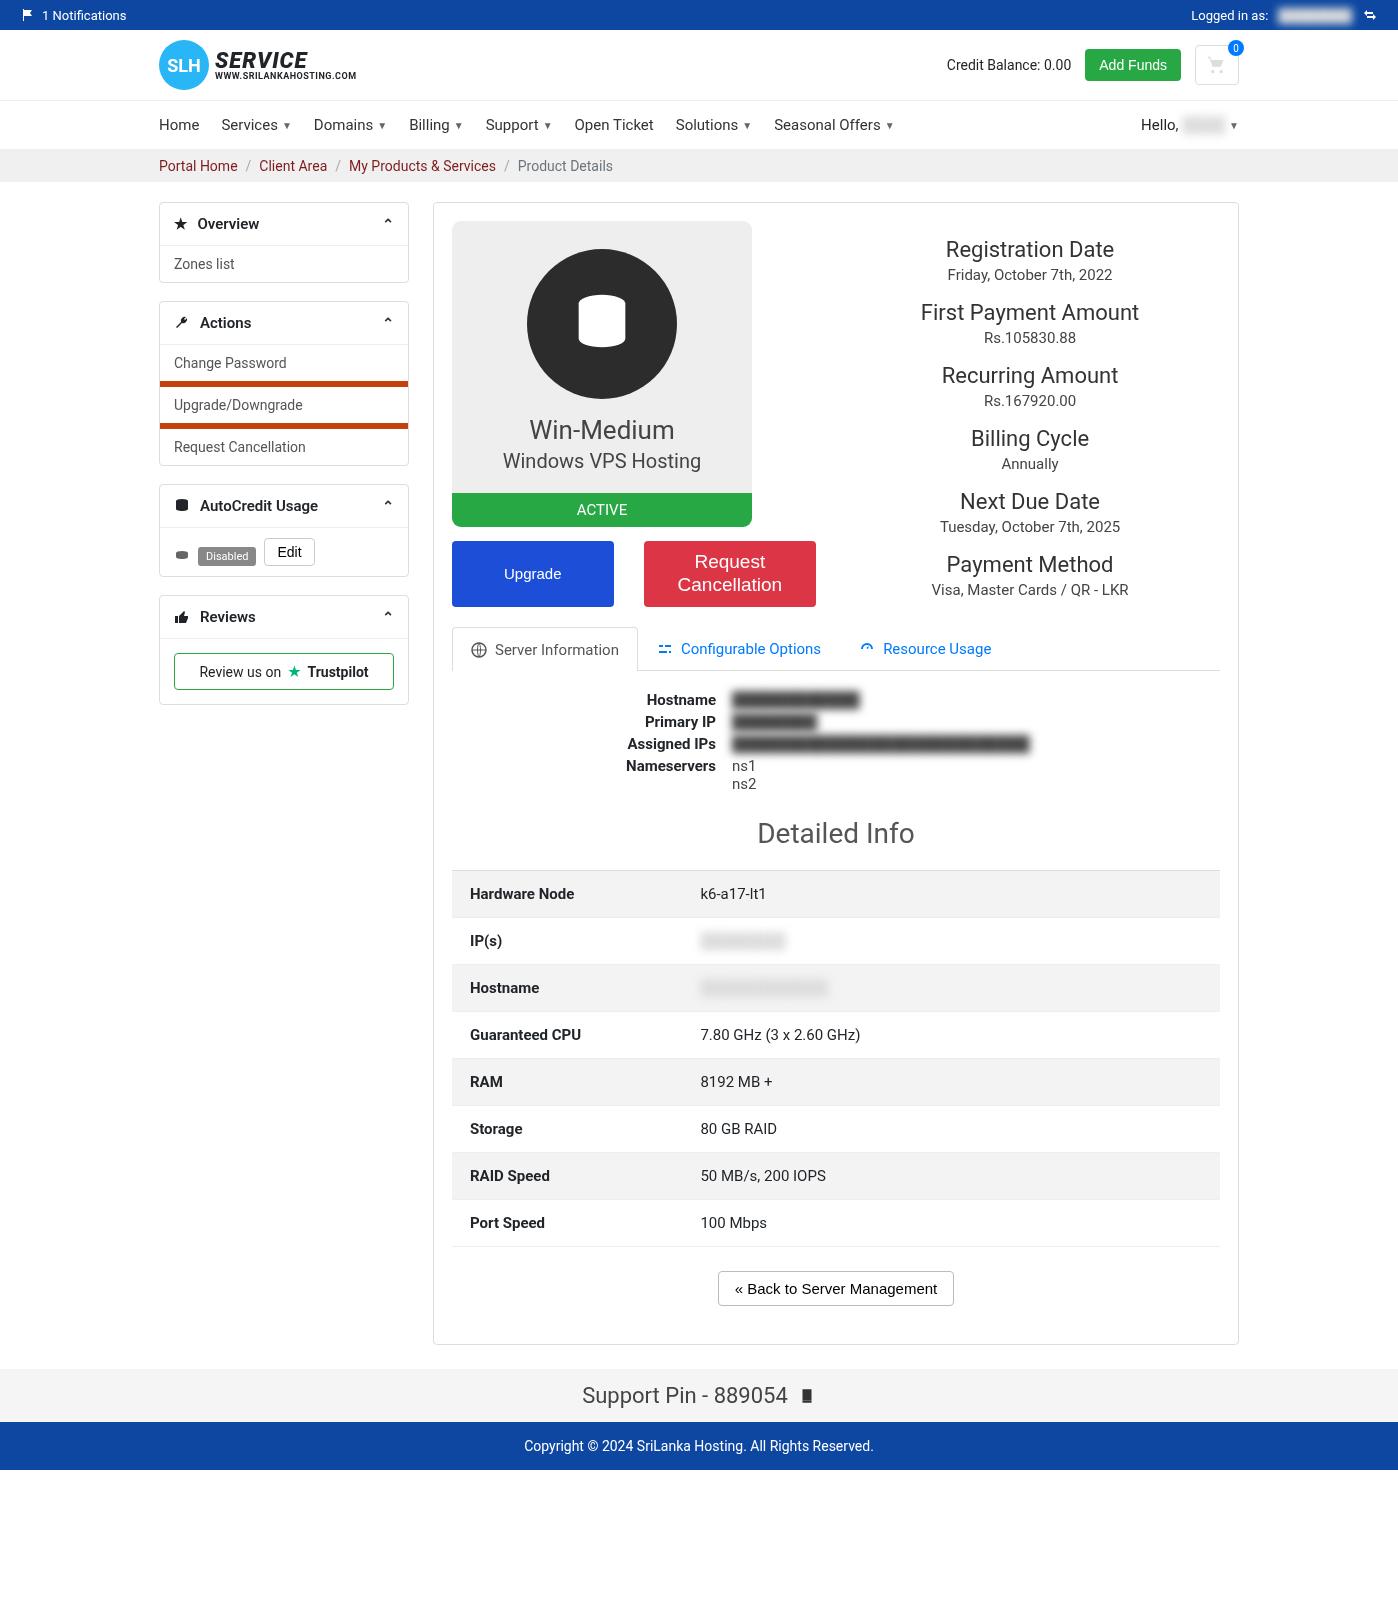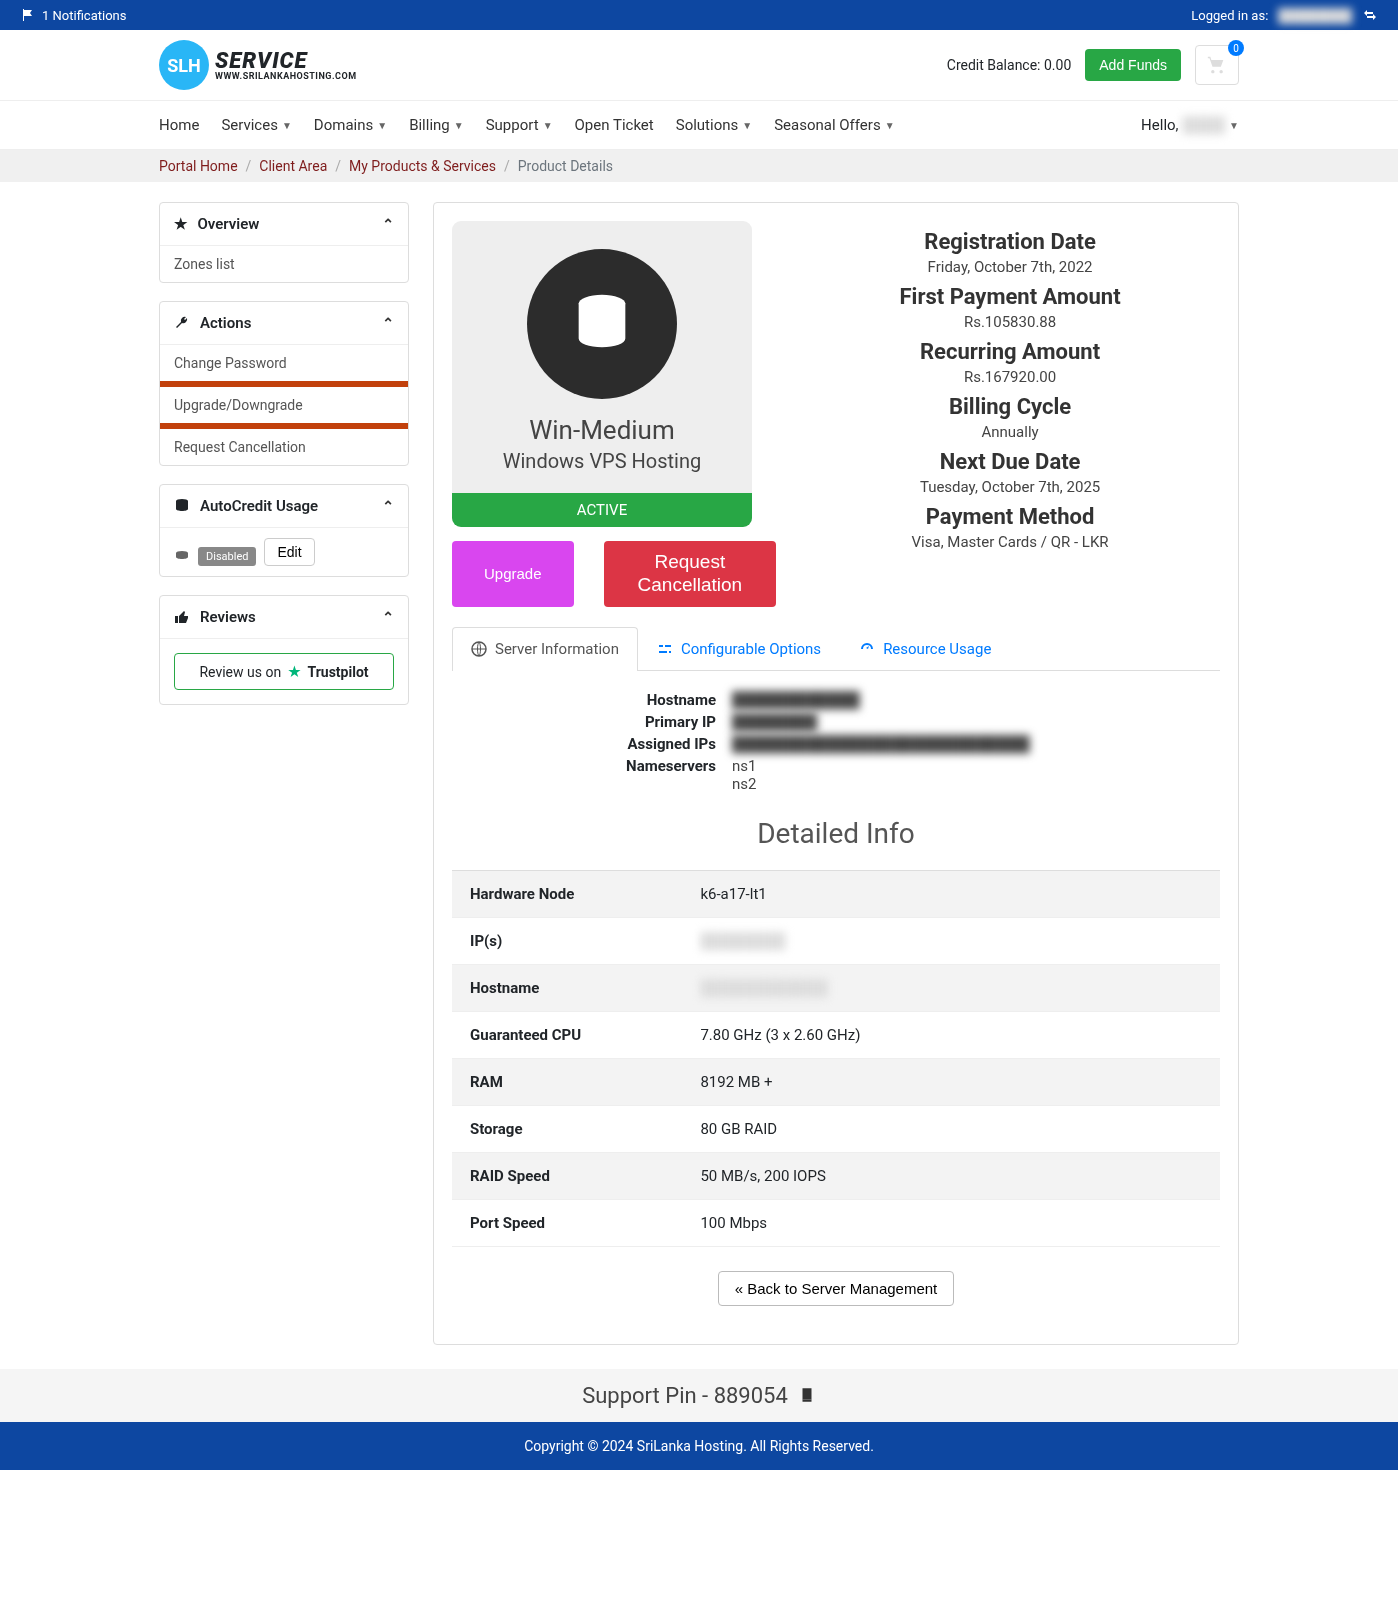"Registration Date" .details-col h3 { font-weight: 700 -> 400; margin-top: 8px -> 16px }
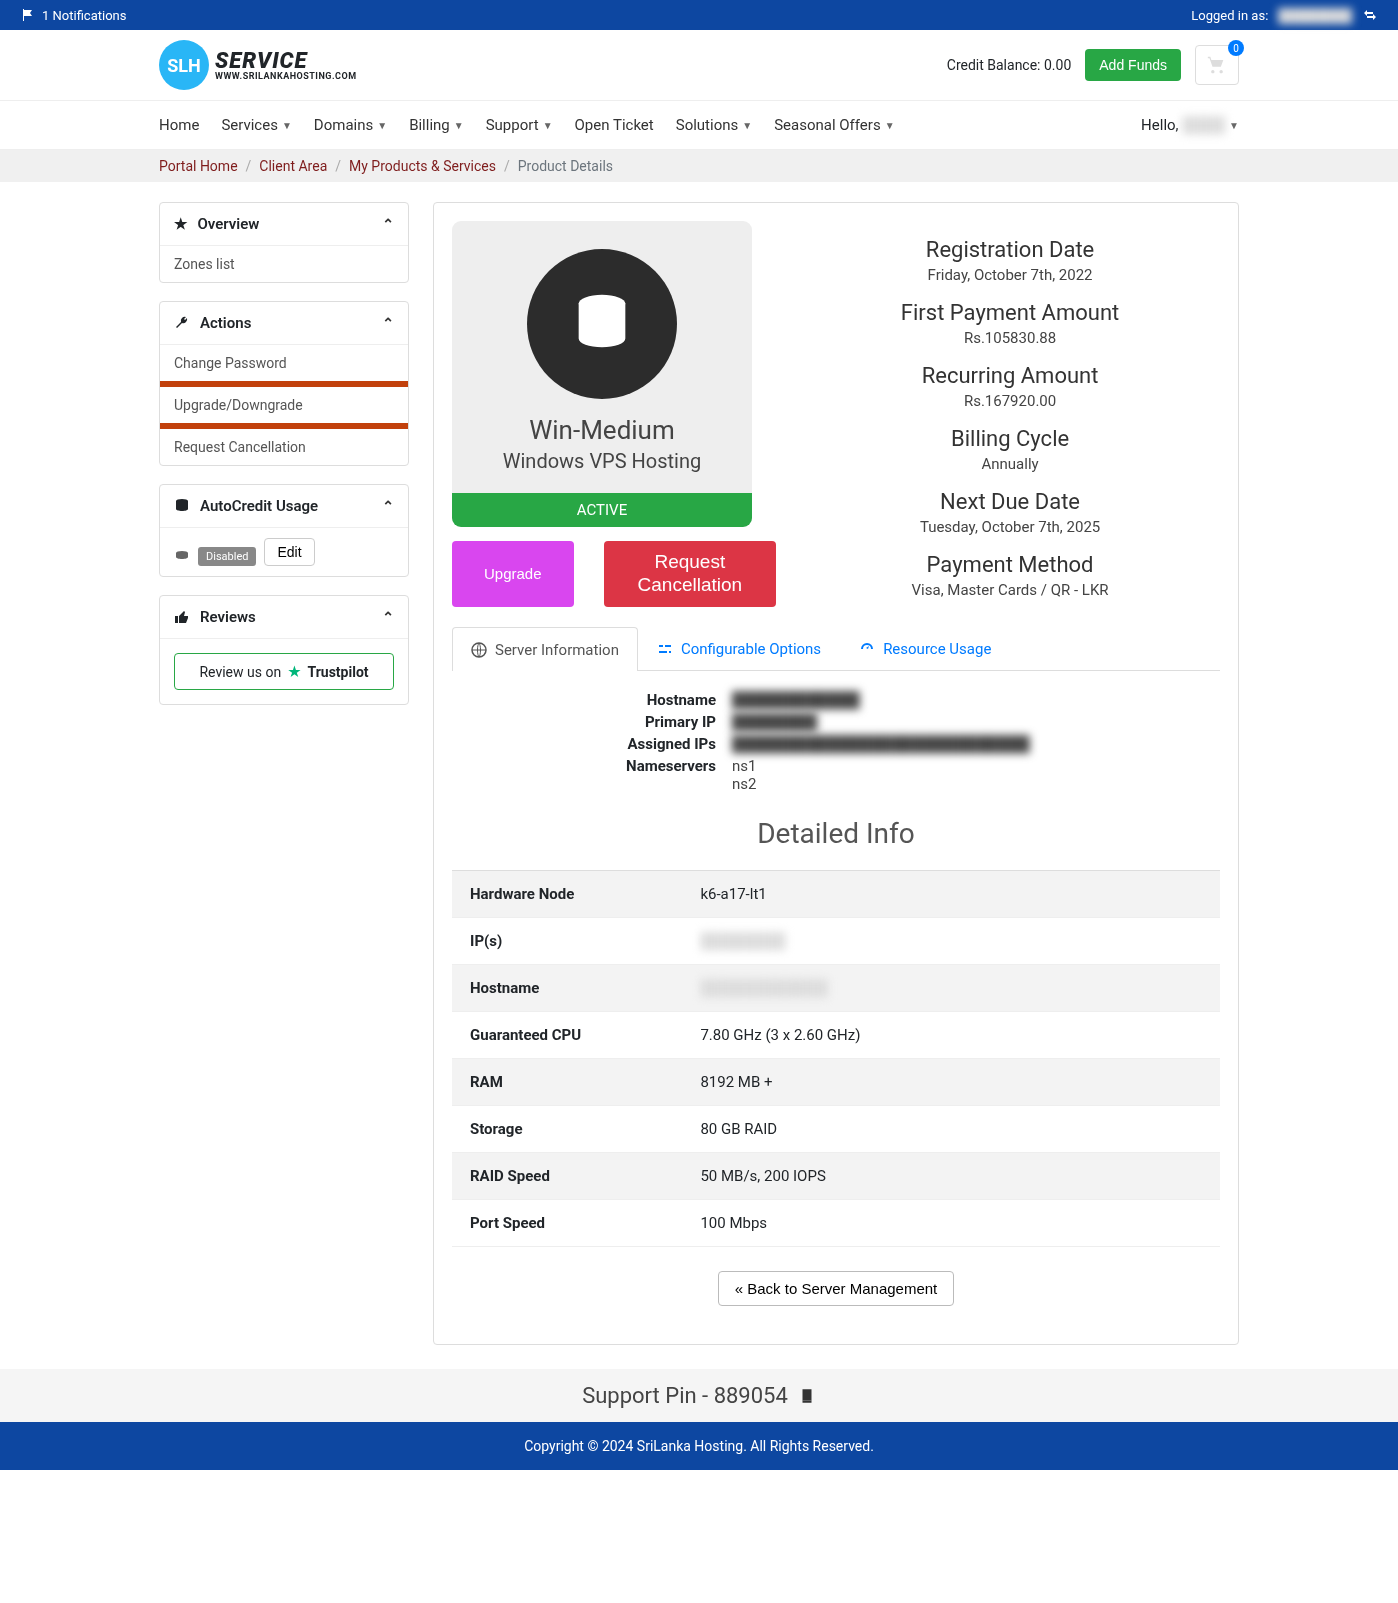"Upgrade" .btn-upgrade { background: #d946ef -> #1d4ed8; padding: 10px 32px -> 10px 52px }
